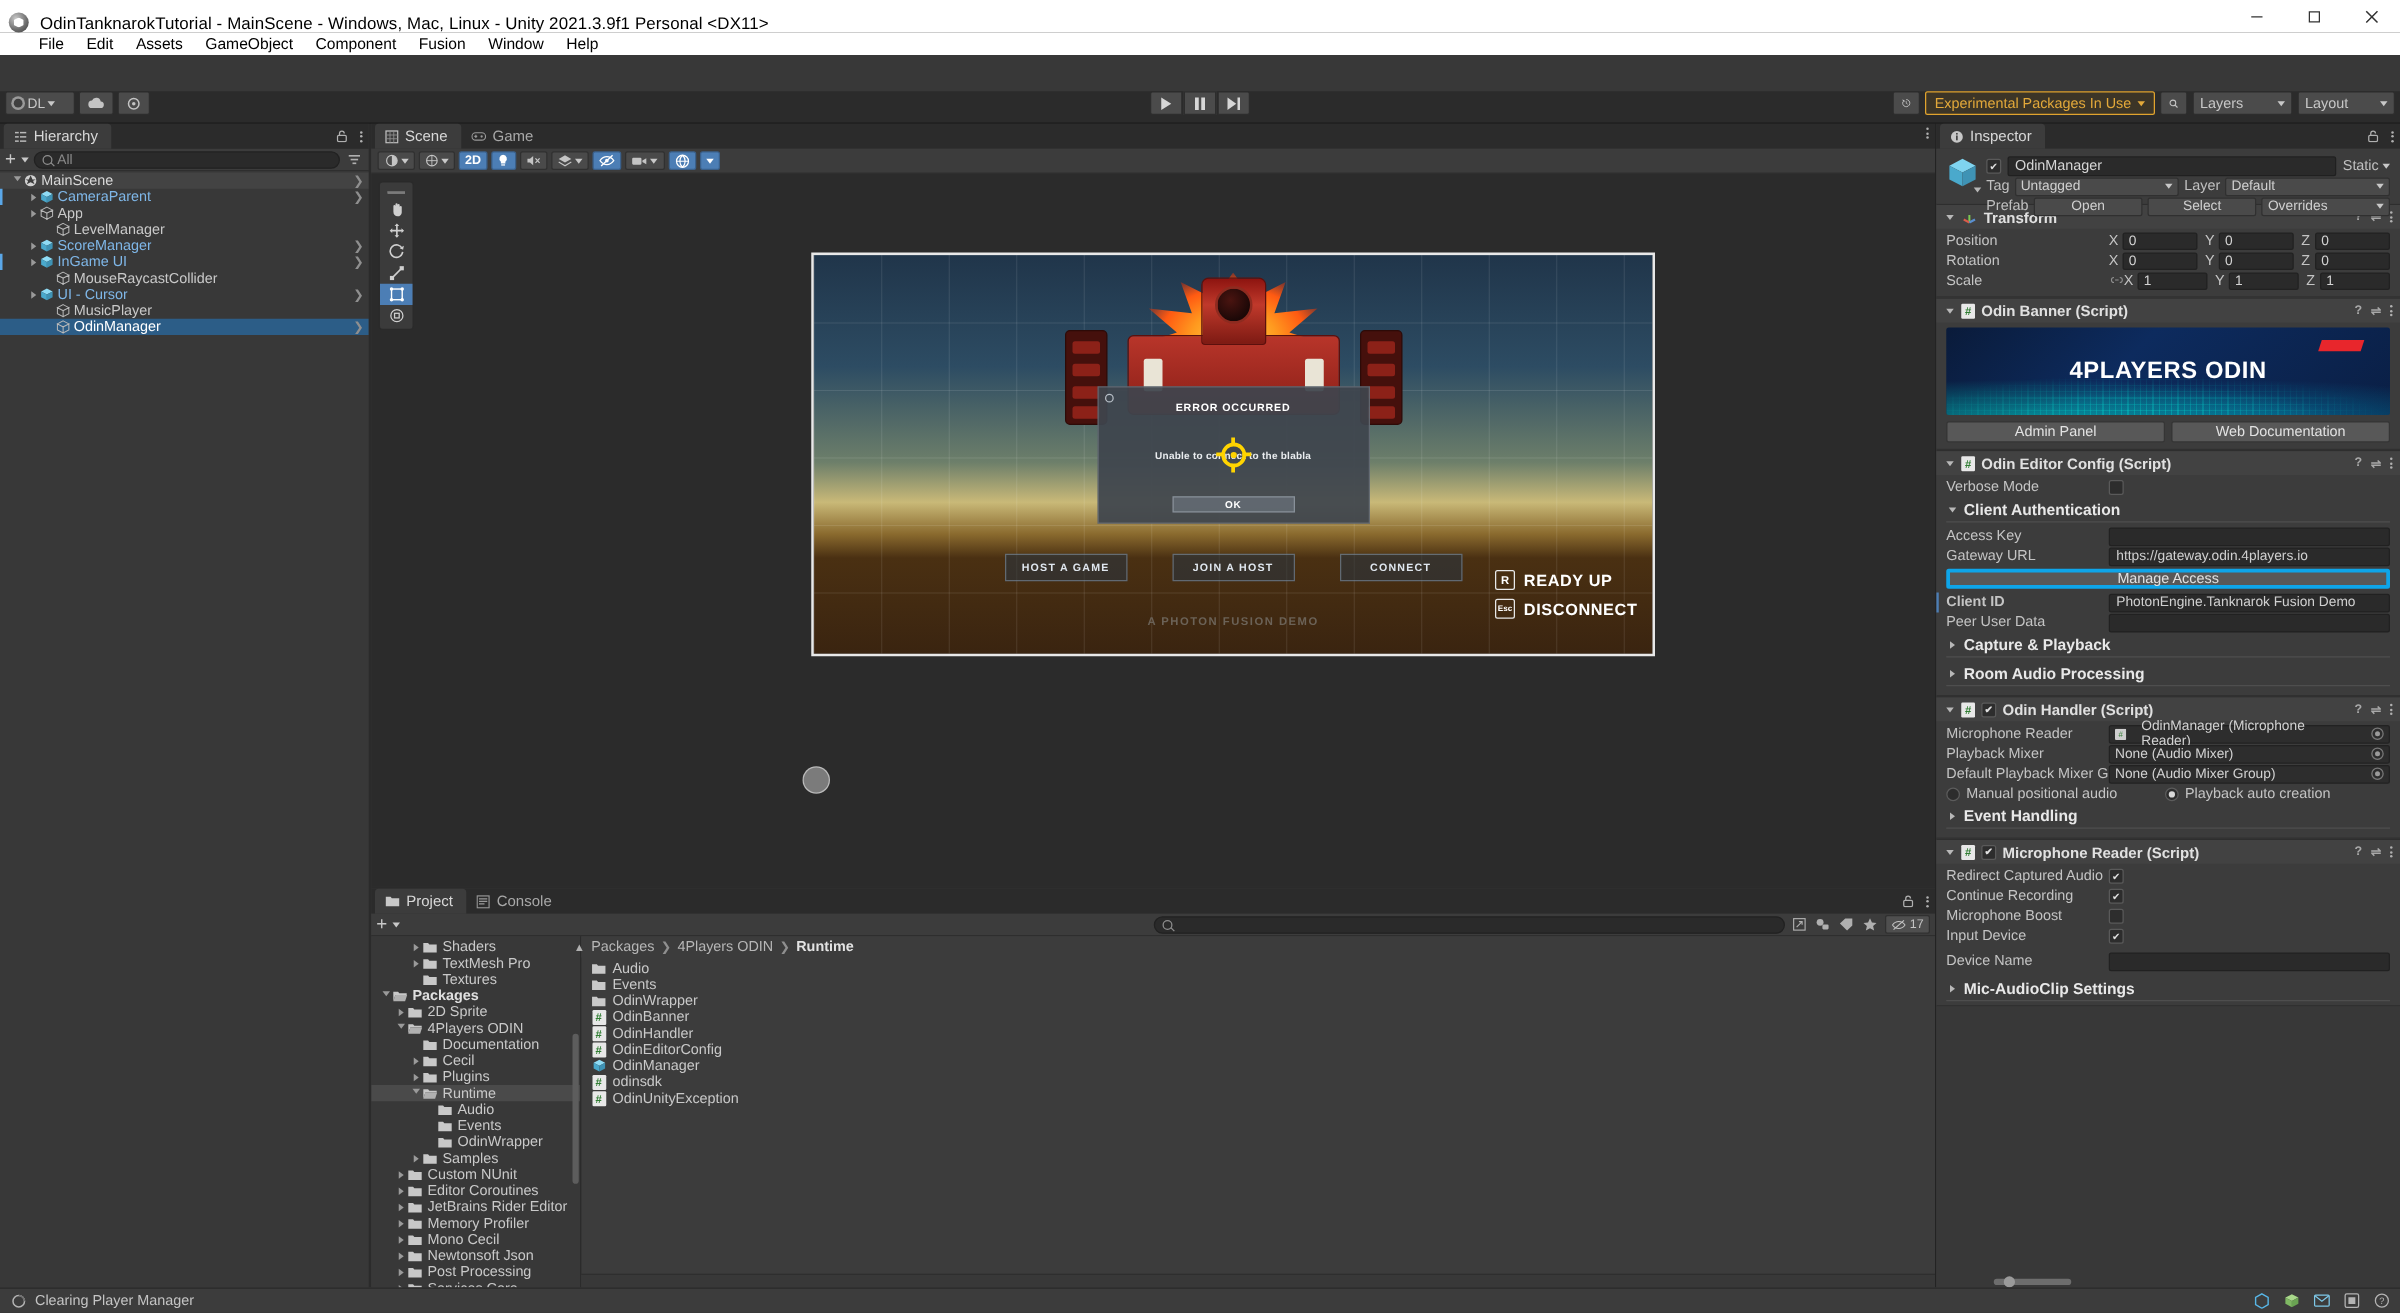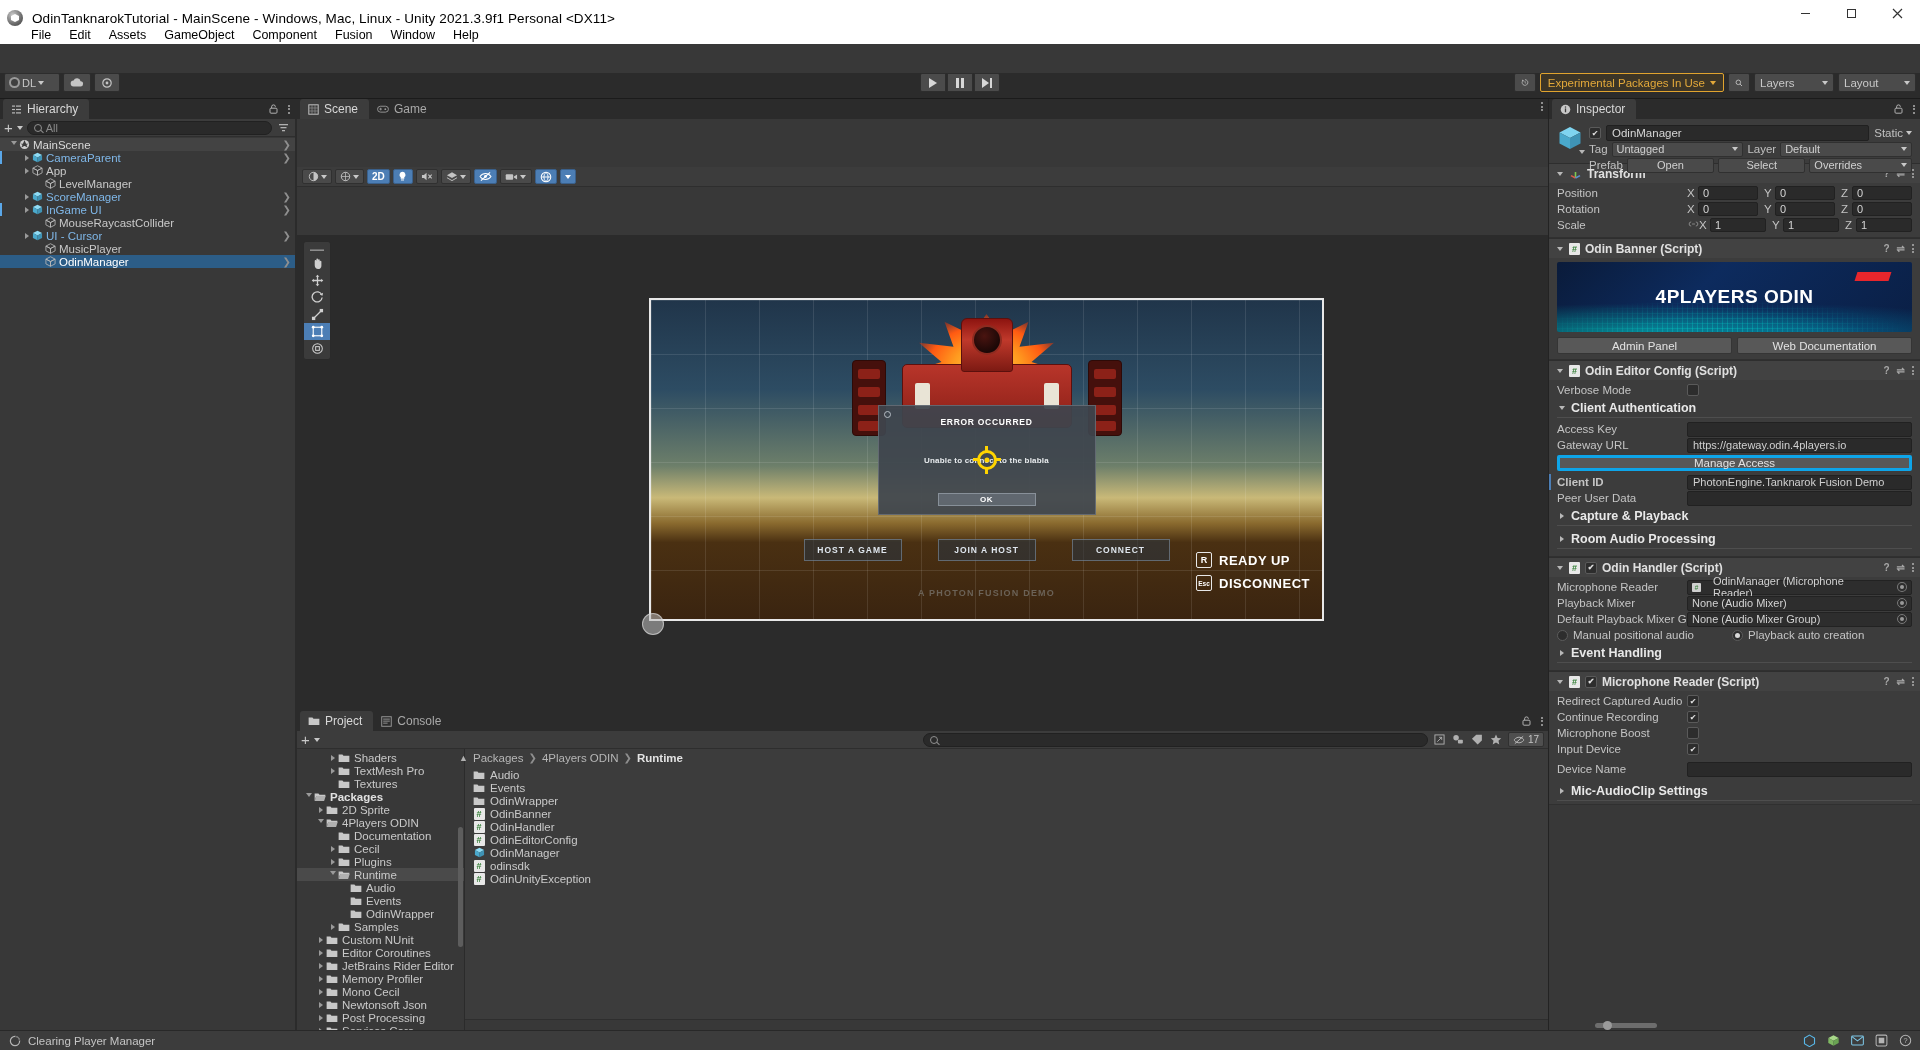"Scene" div.panel { gap: 48px -> none }
